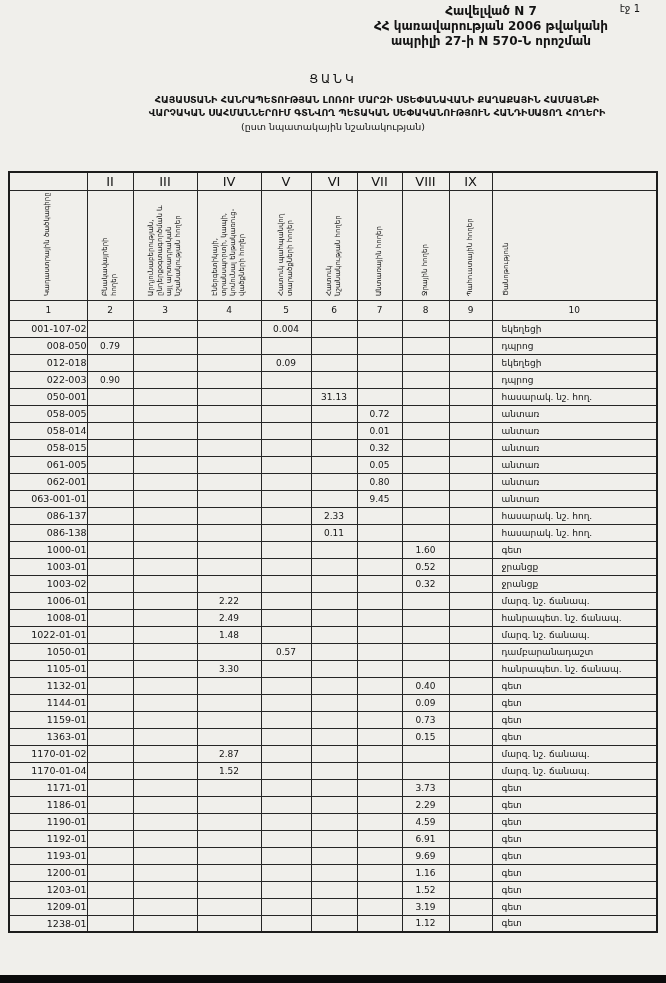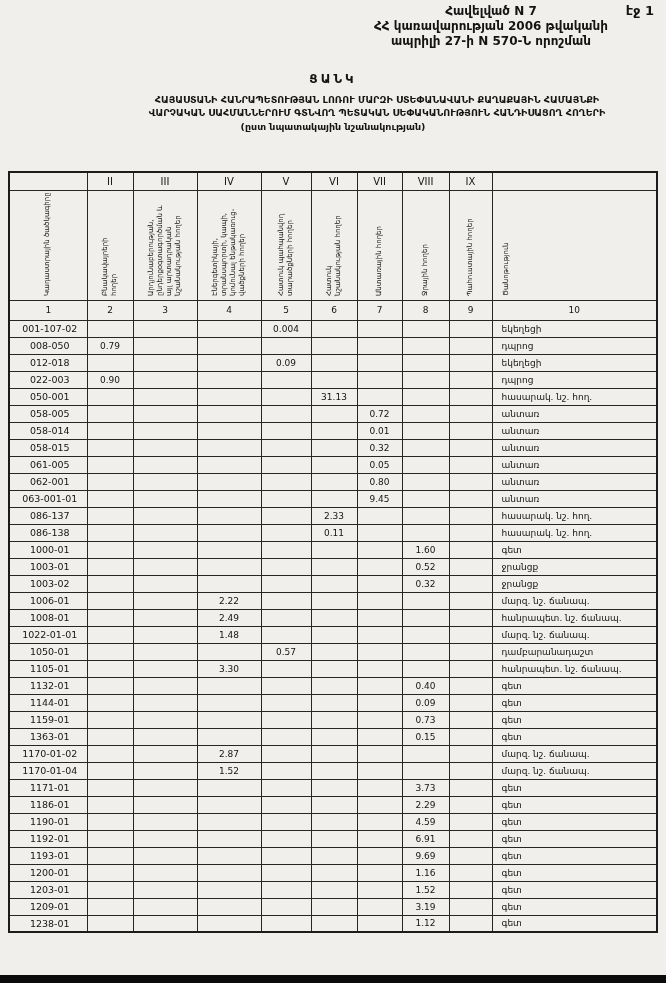"էջ 1" .page-num { font-size: 13px -> 10px; font-weight: bold -> normal; right: 12px -> 26px }
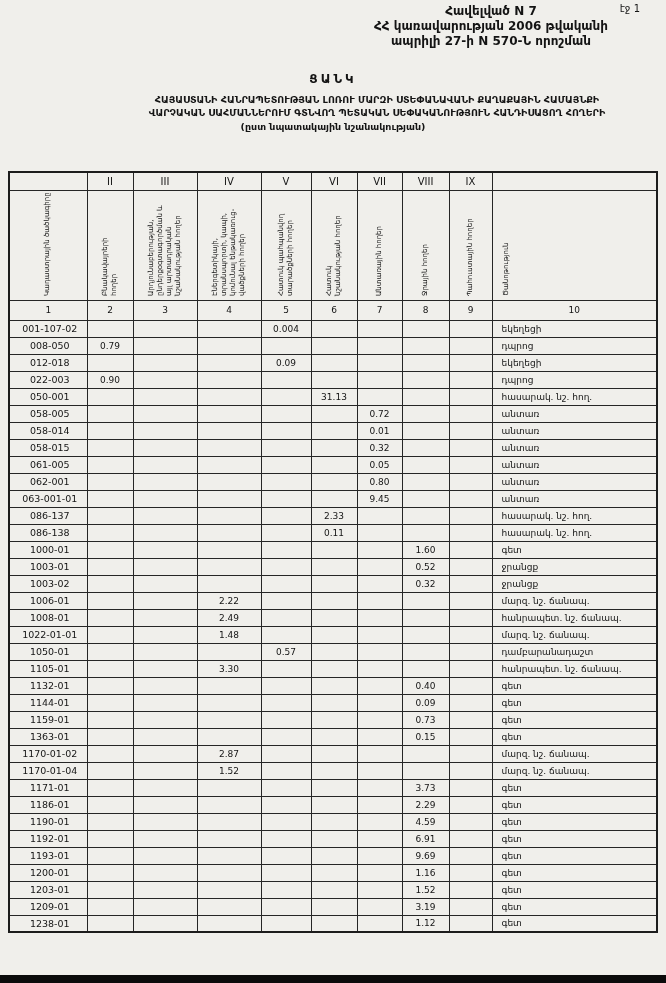"ՑԱՆԿ" .doc-title { font-weight: bold -> normal }
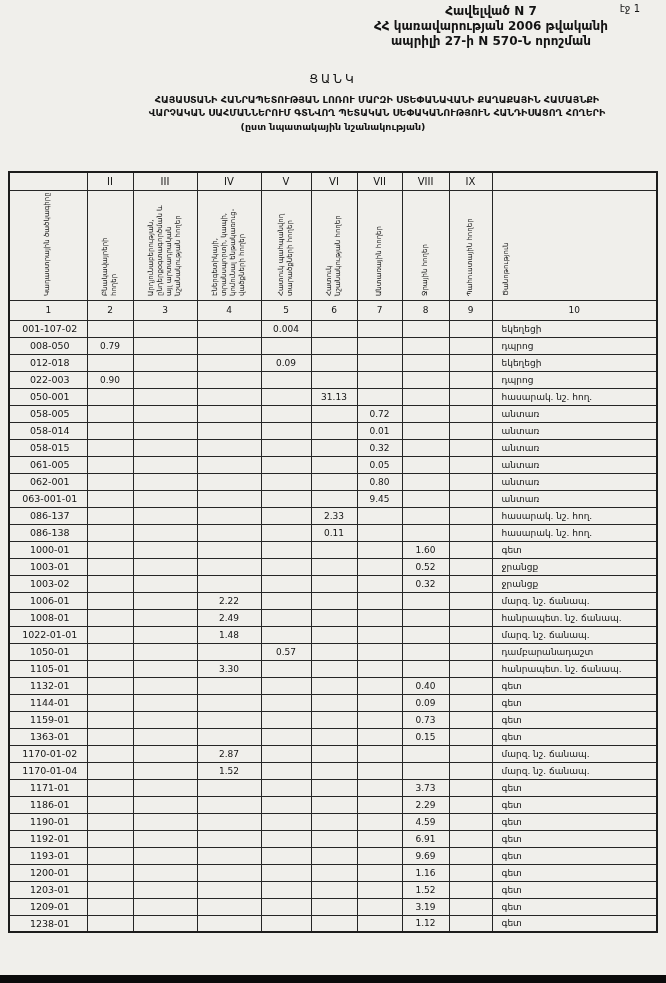"(ըստ նպատակային նշանակության)" .doc-note { font-weight: bold -> normal }
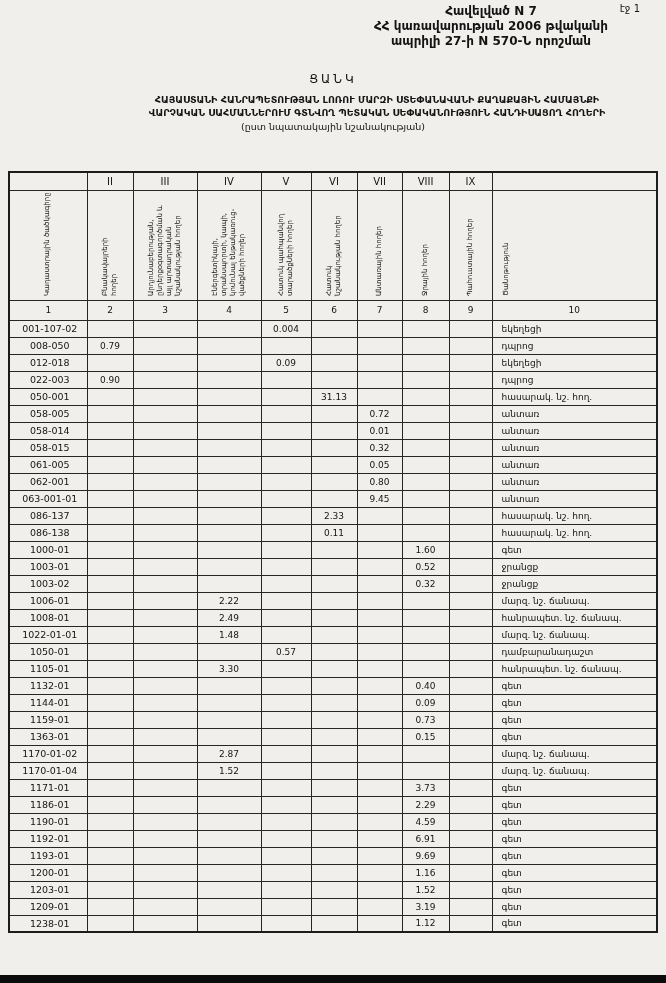"II" tr.roman-row th { font-size: 10px -> 13px }
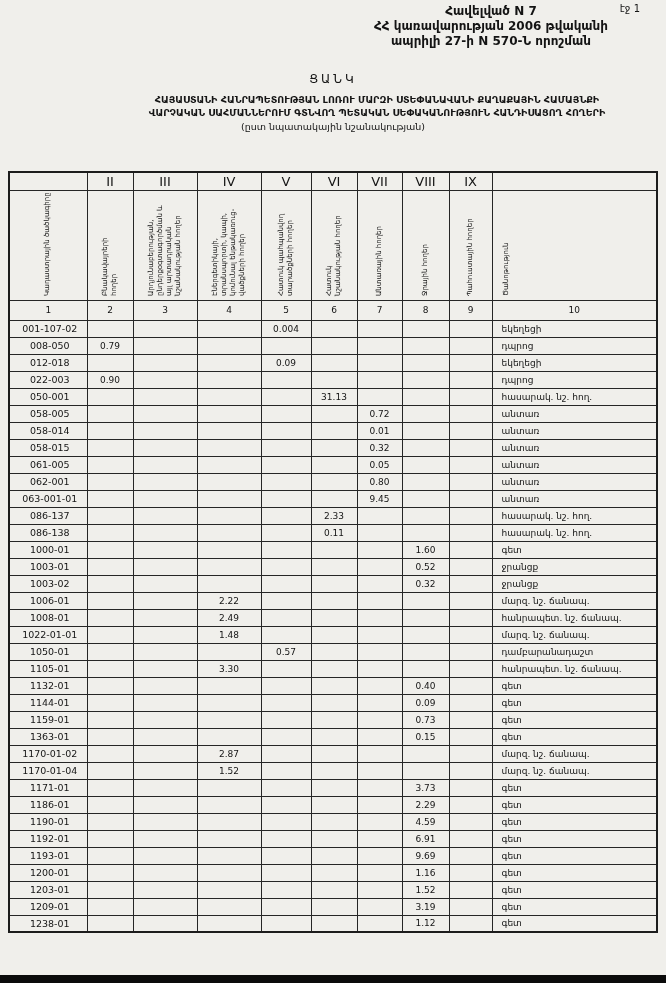"001-107-02" td.code { text-align: center -> right }
